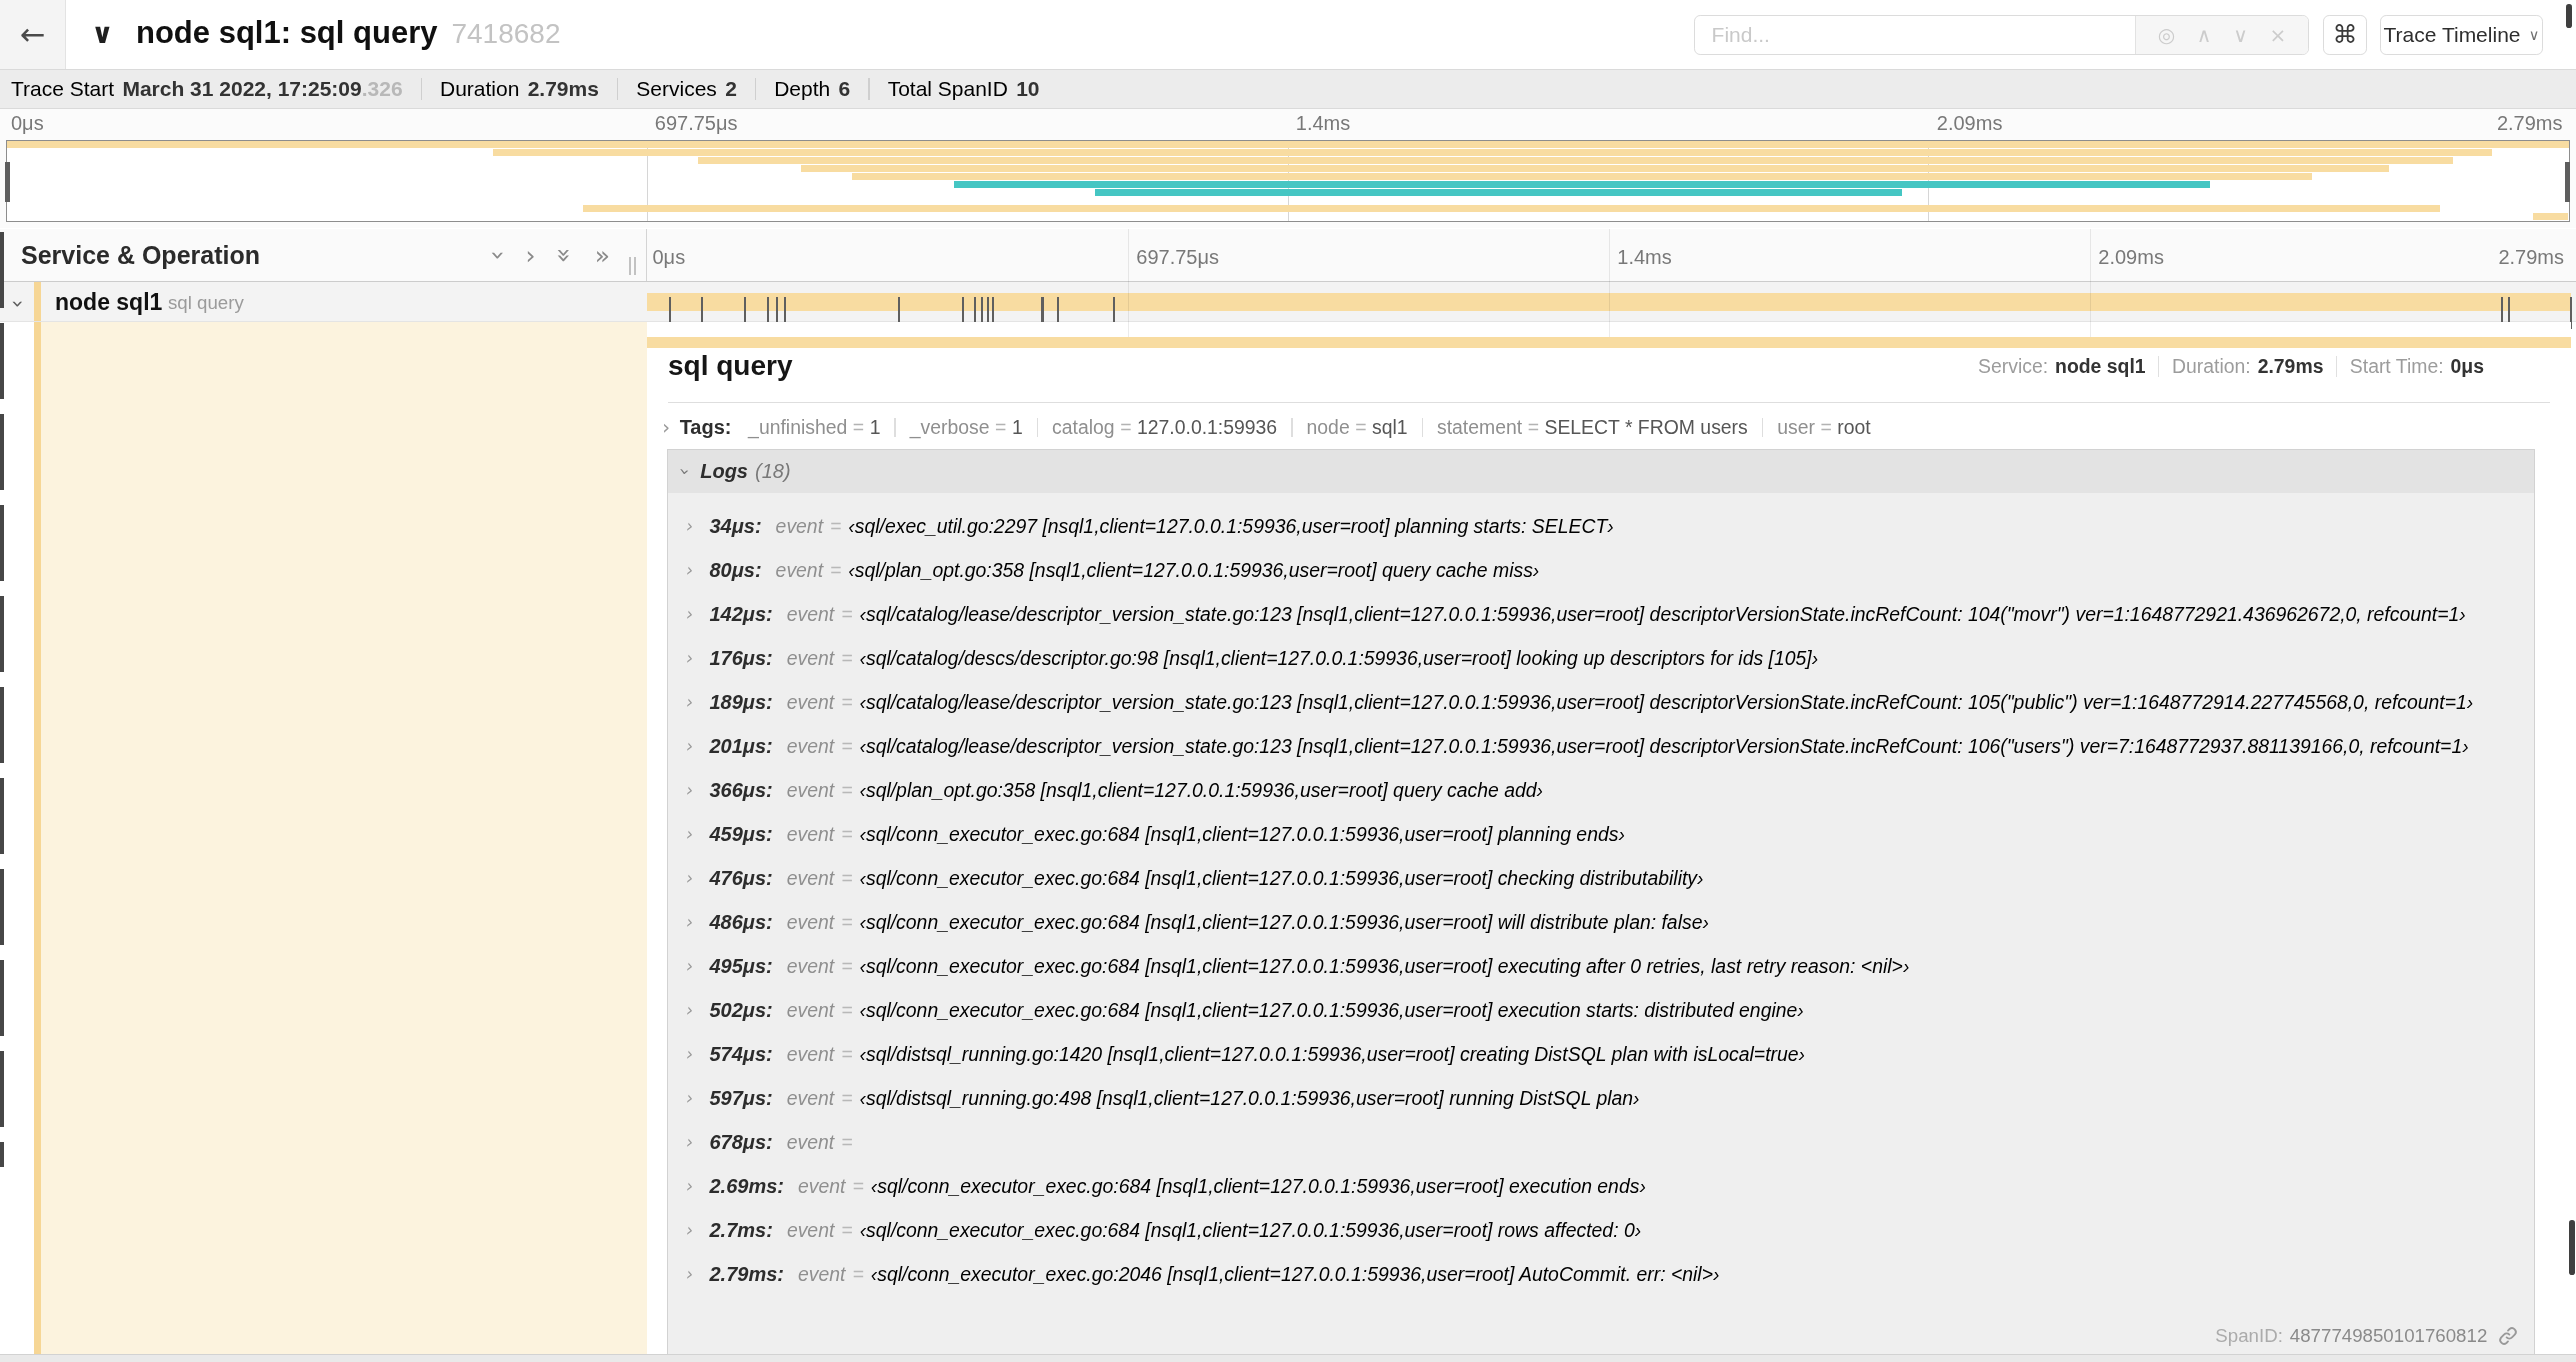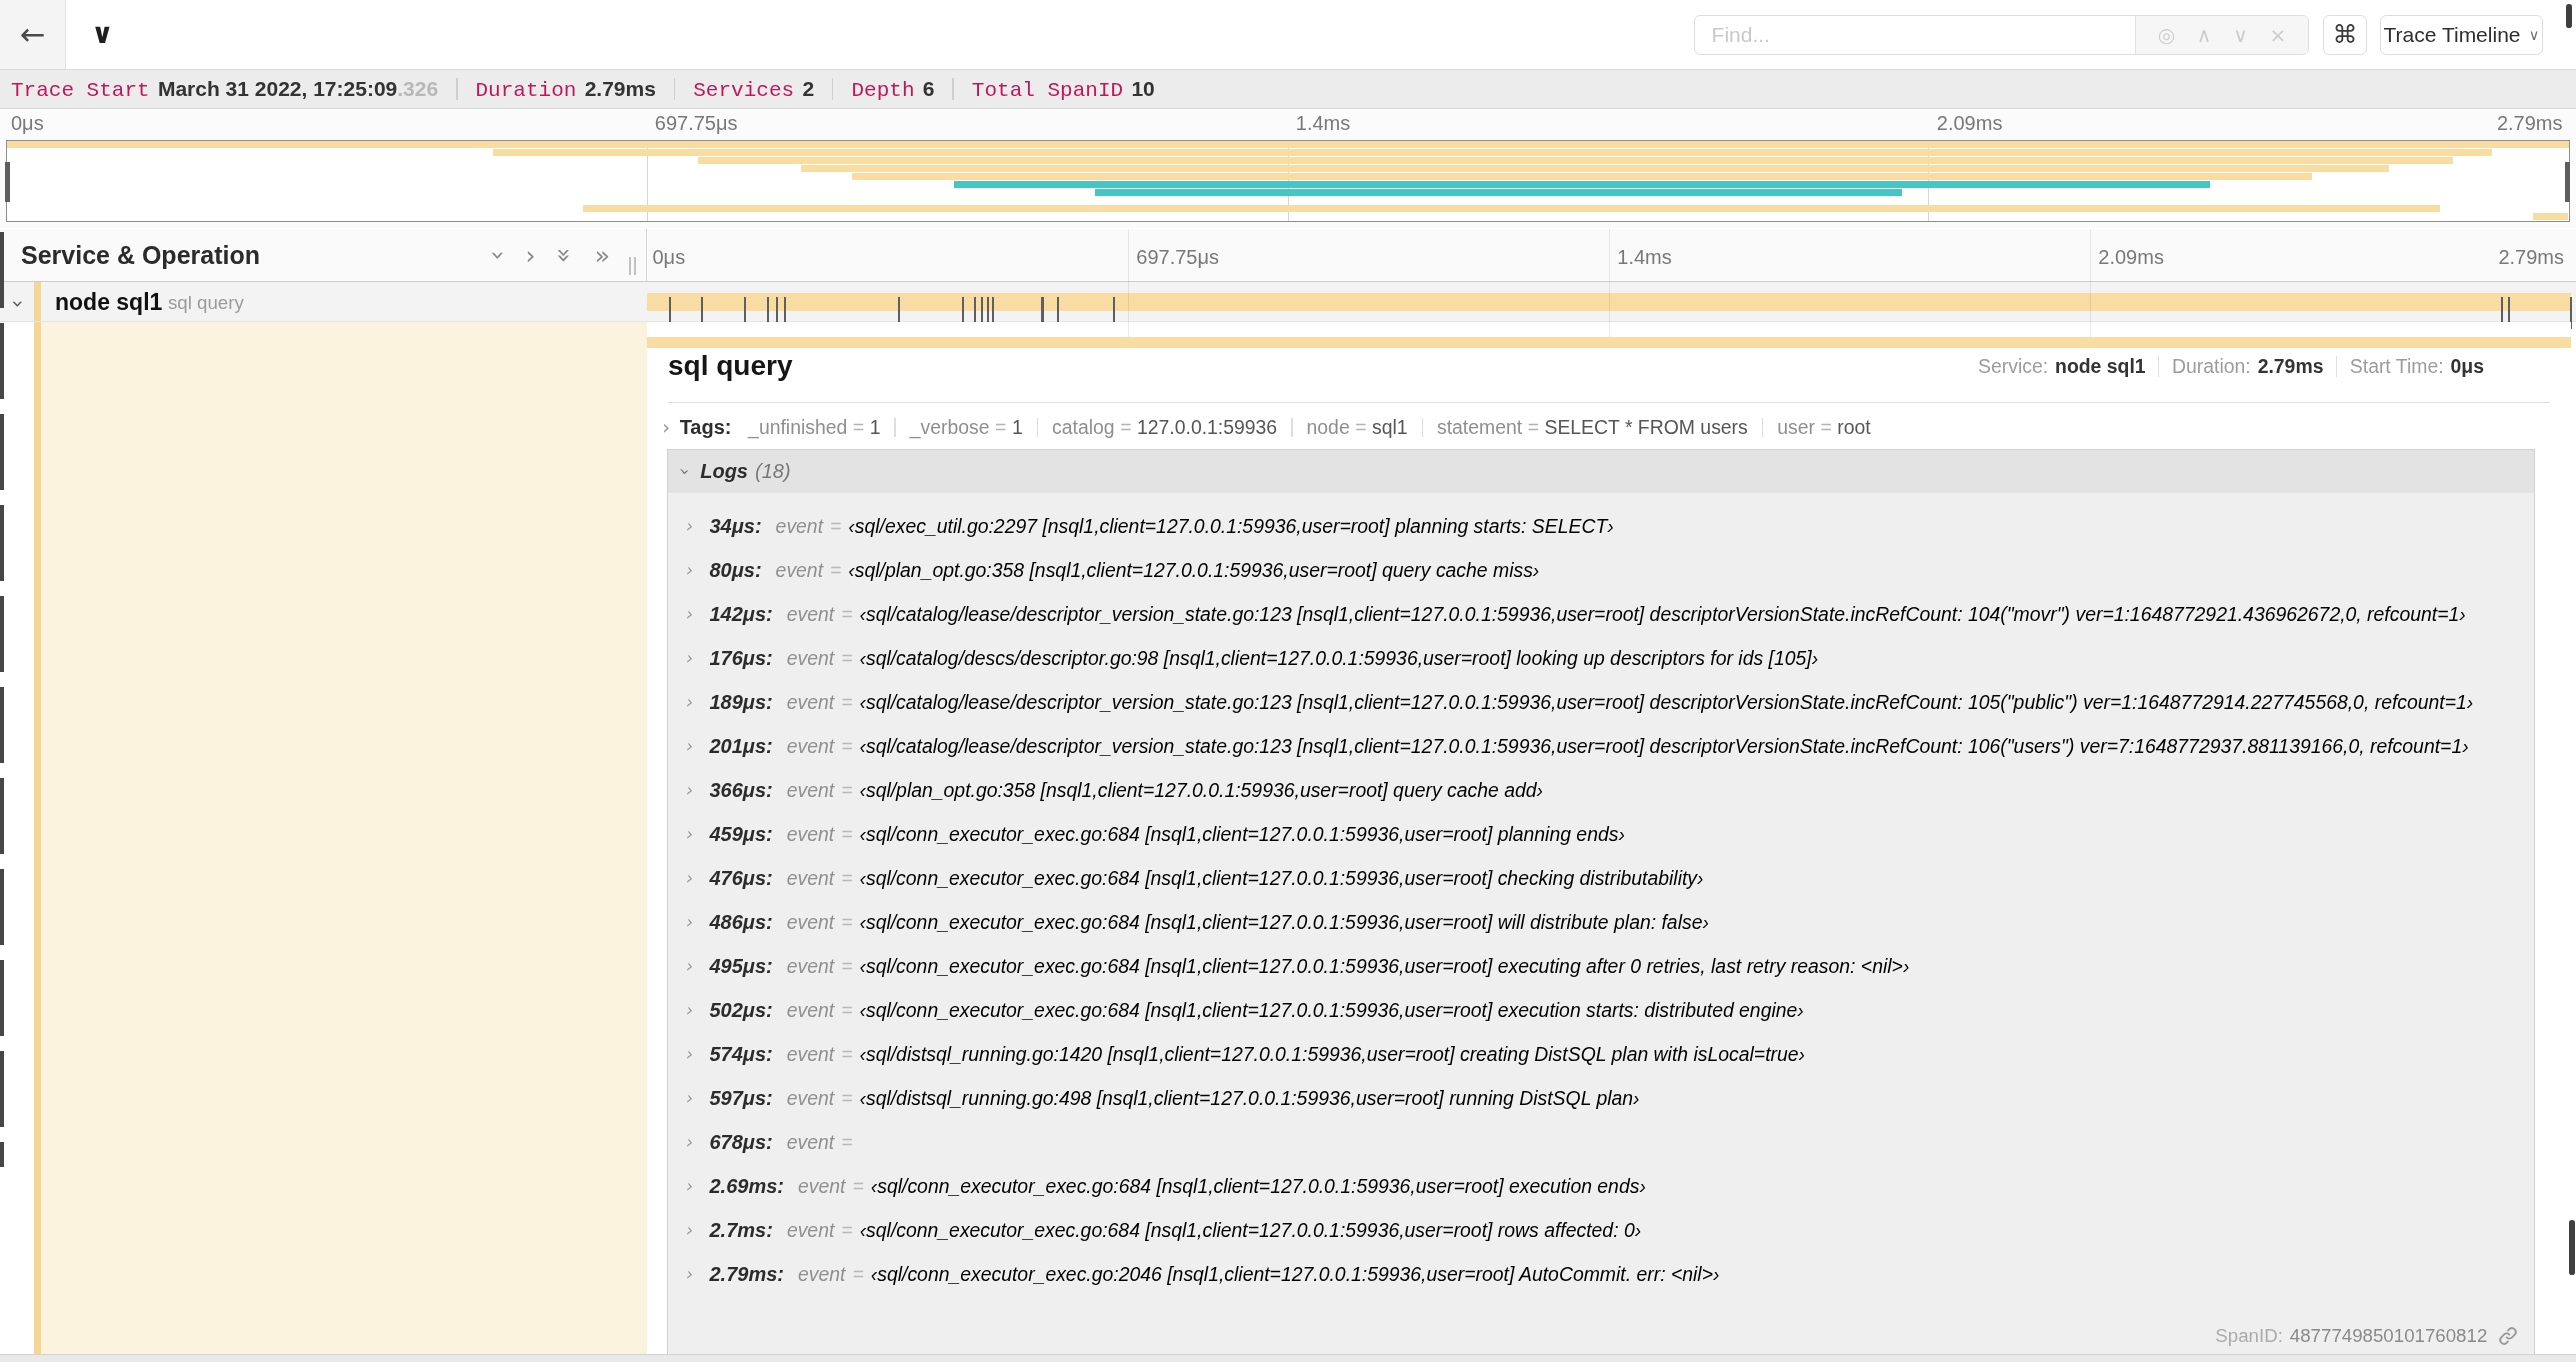"node sql1: sql query 7418682" h1.page-title { html: none -> <h1><span>node sql1: sql query</span><span>7418682</span></h1> }
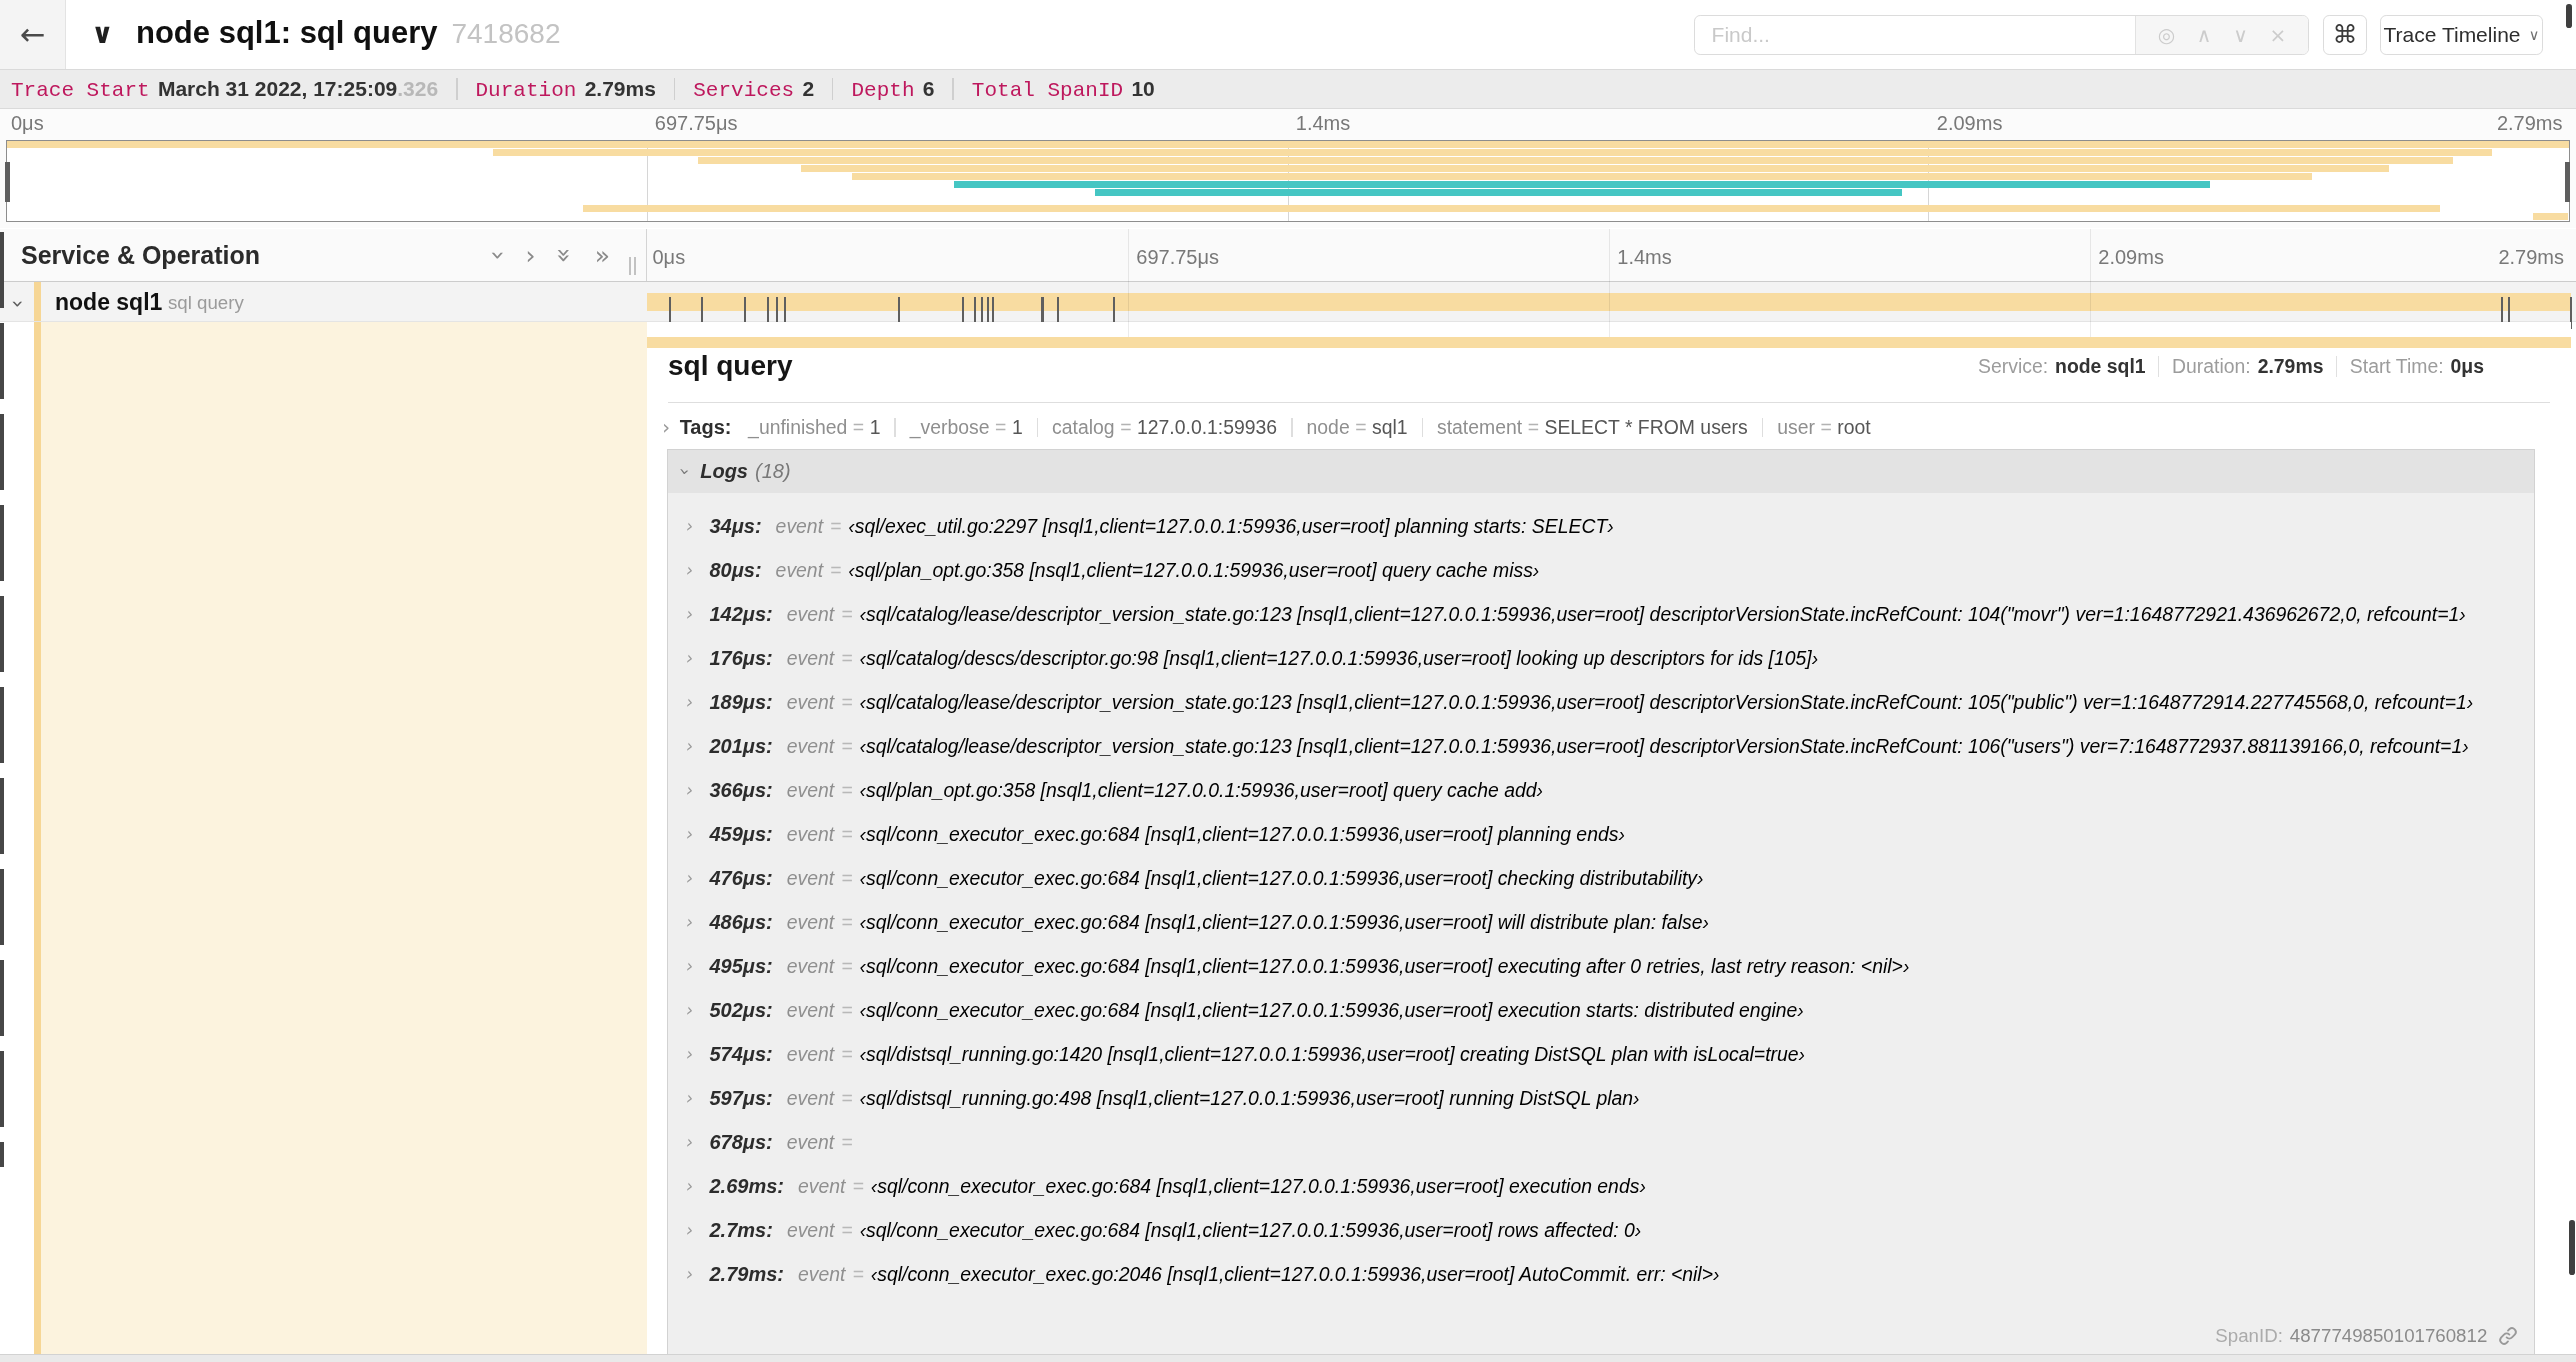"Trace Start" .info-item .ilab { color: #be185d -> #000000; font-family: Liberation Mono, monospace -> none }
